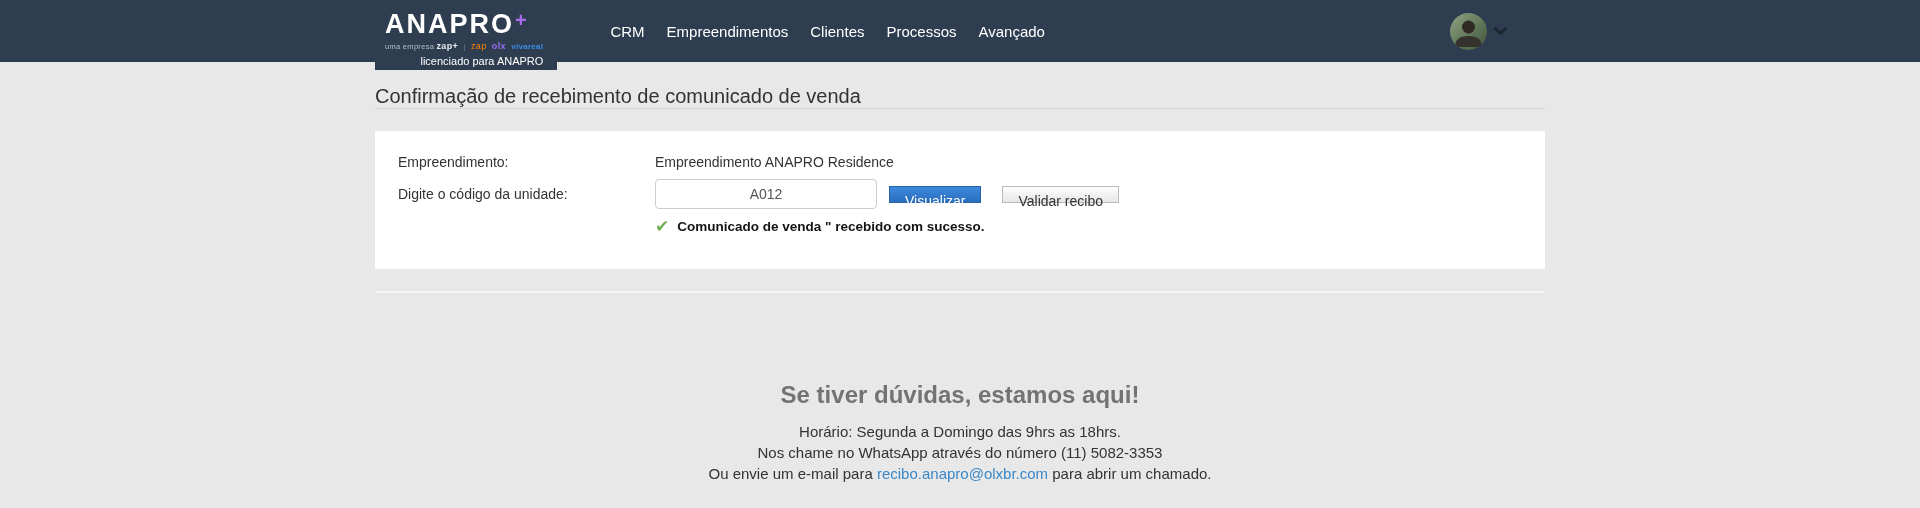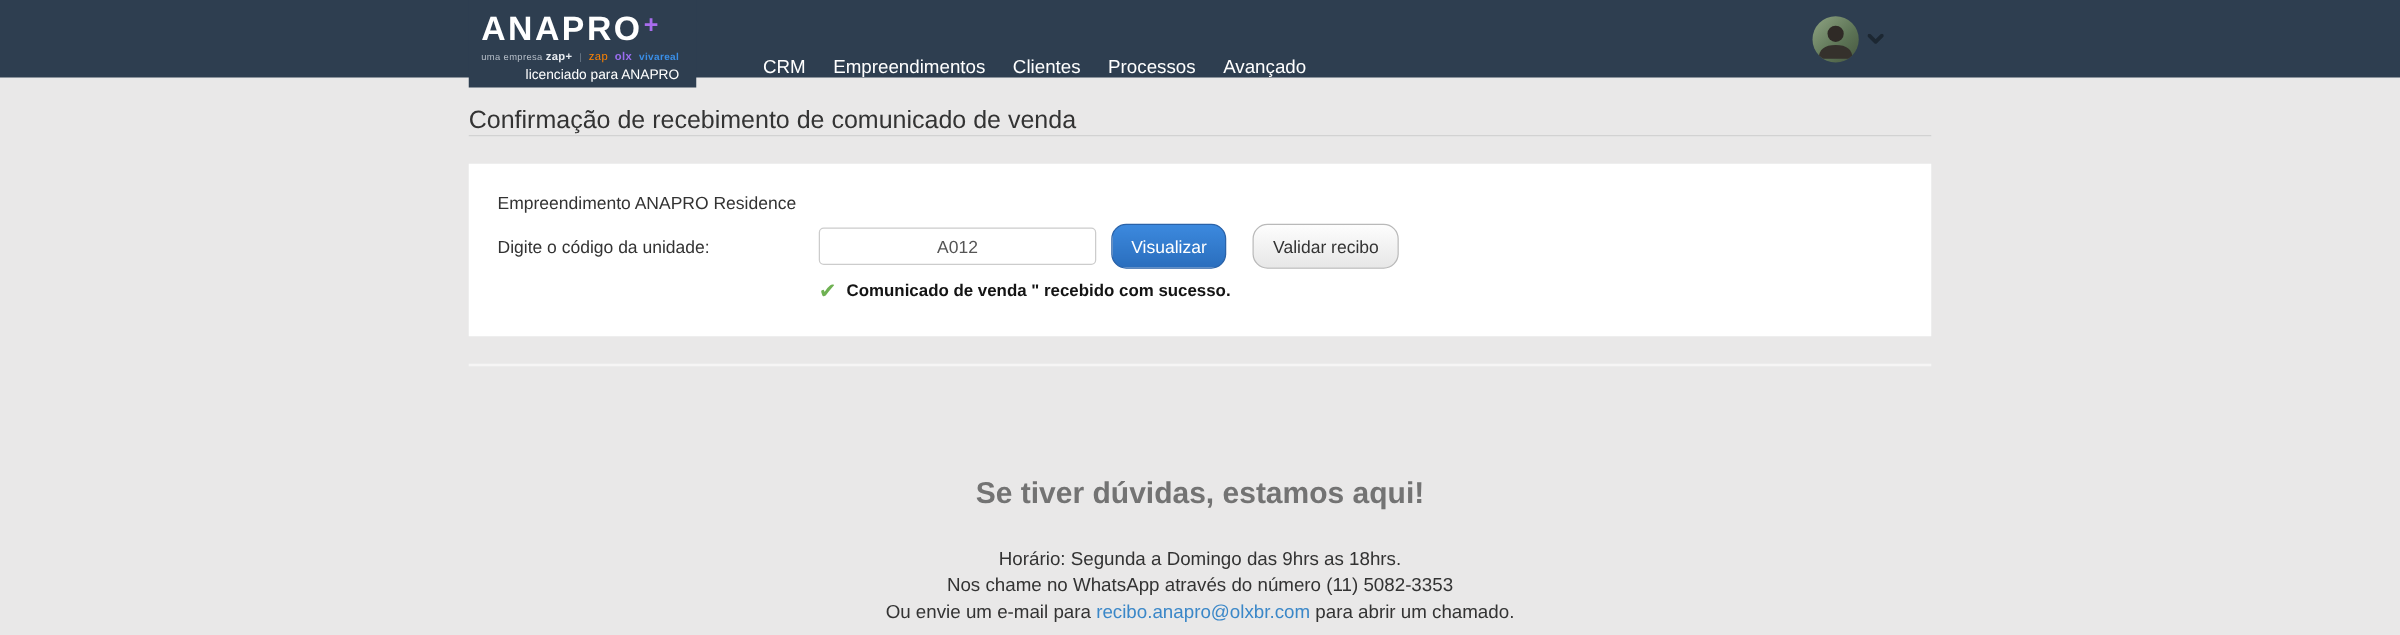"CRM" .nav-menu { align-items: flex-end -> center }
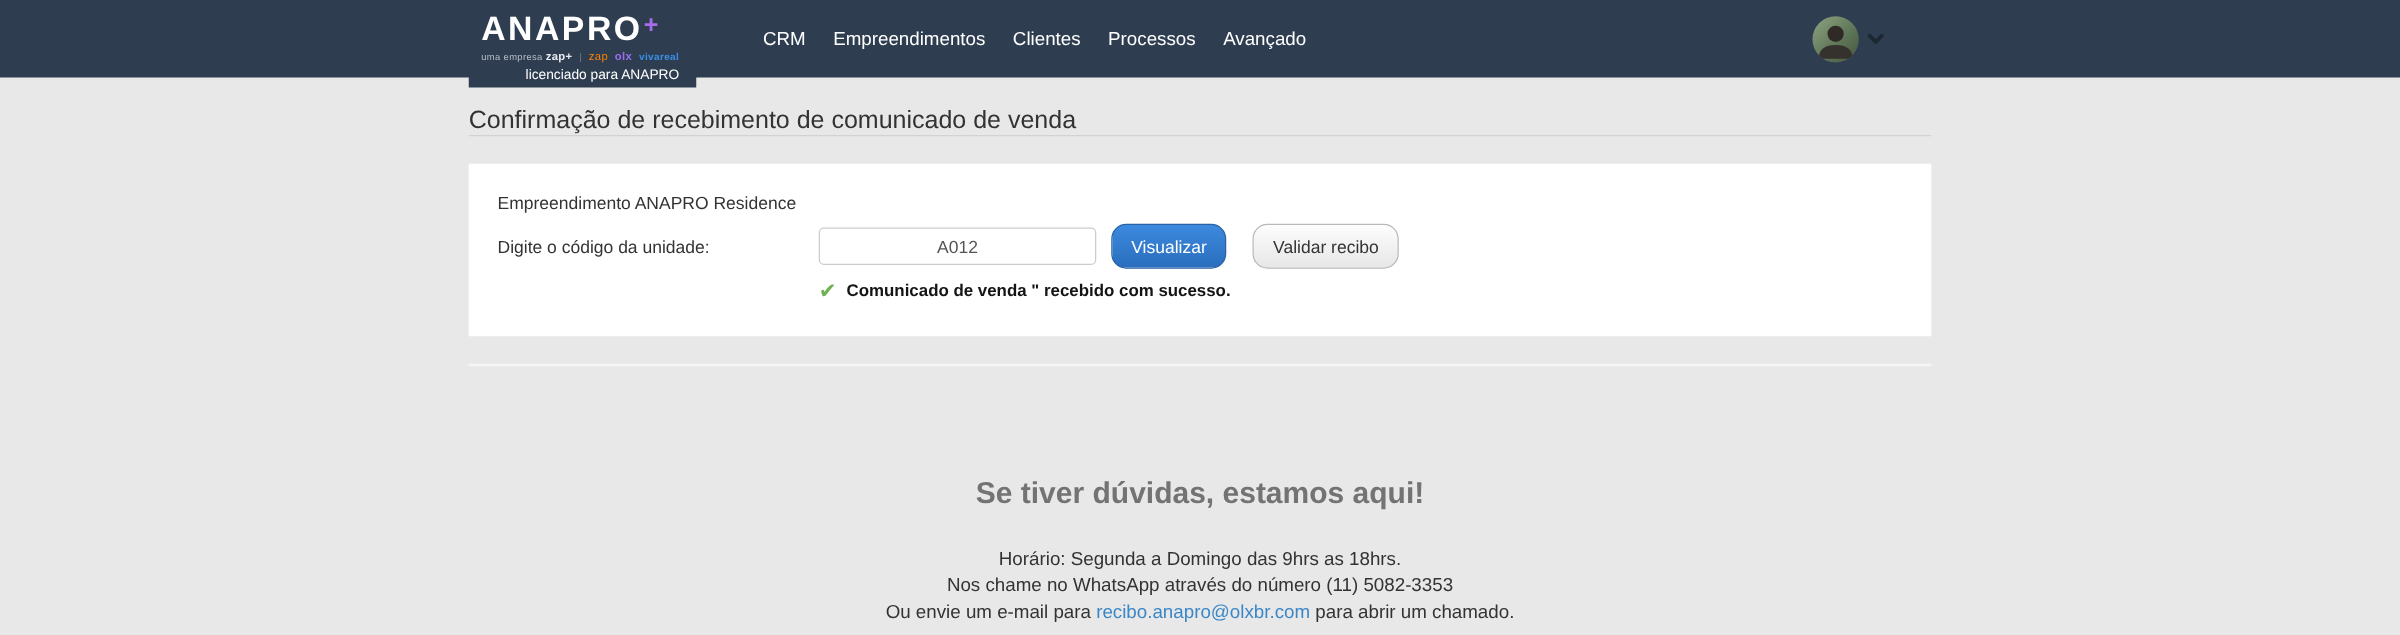"Empreendimento:" div.form-label { html: none -> <div>Empreendimento:</div> }
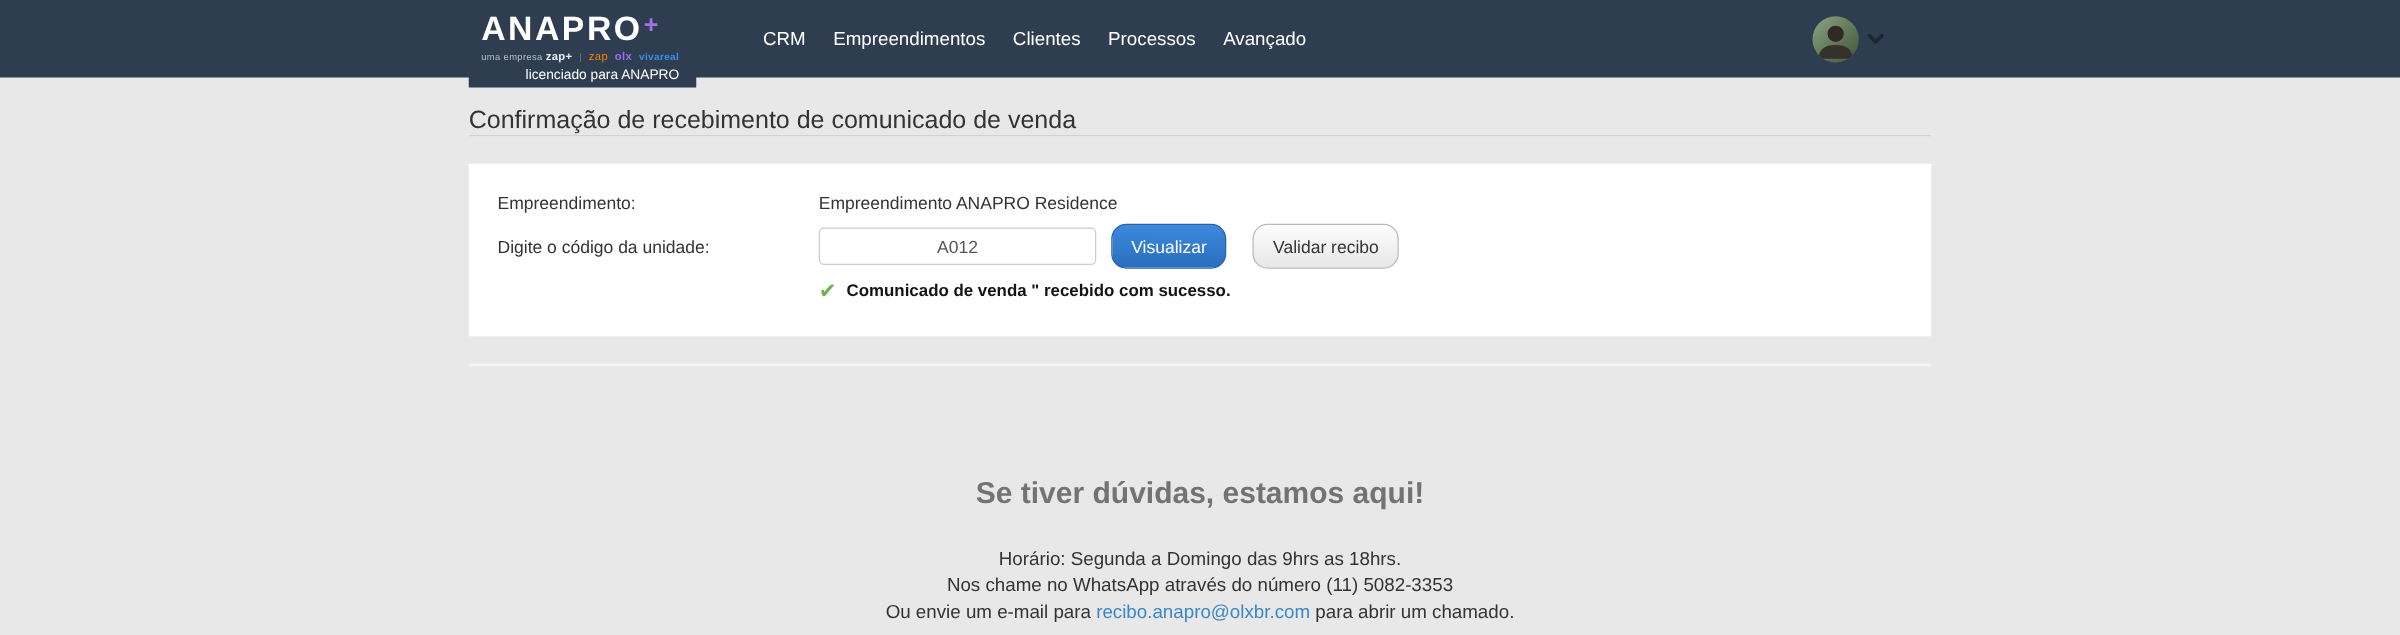"Visualizar" .btn { border-radius: 12px -> 0; height: 36px -> 17px }
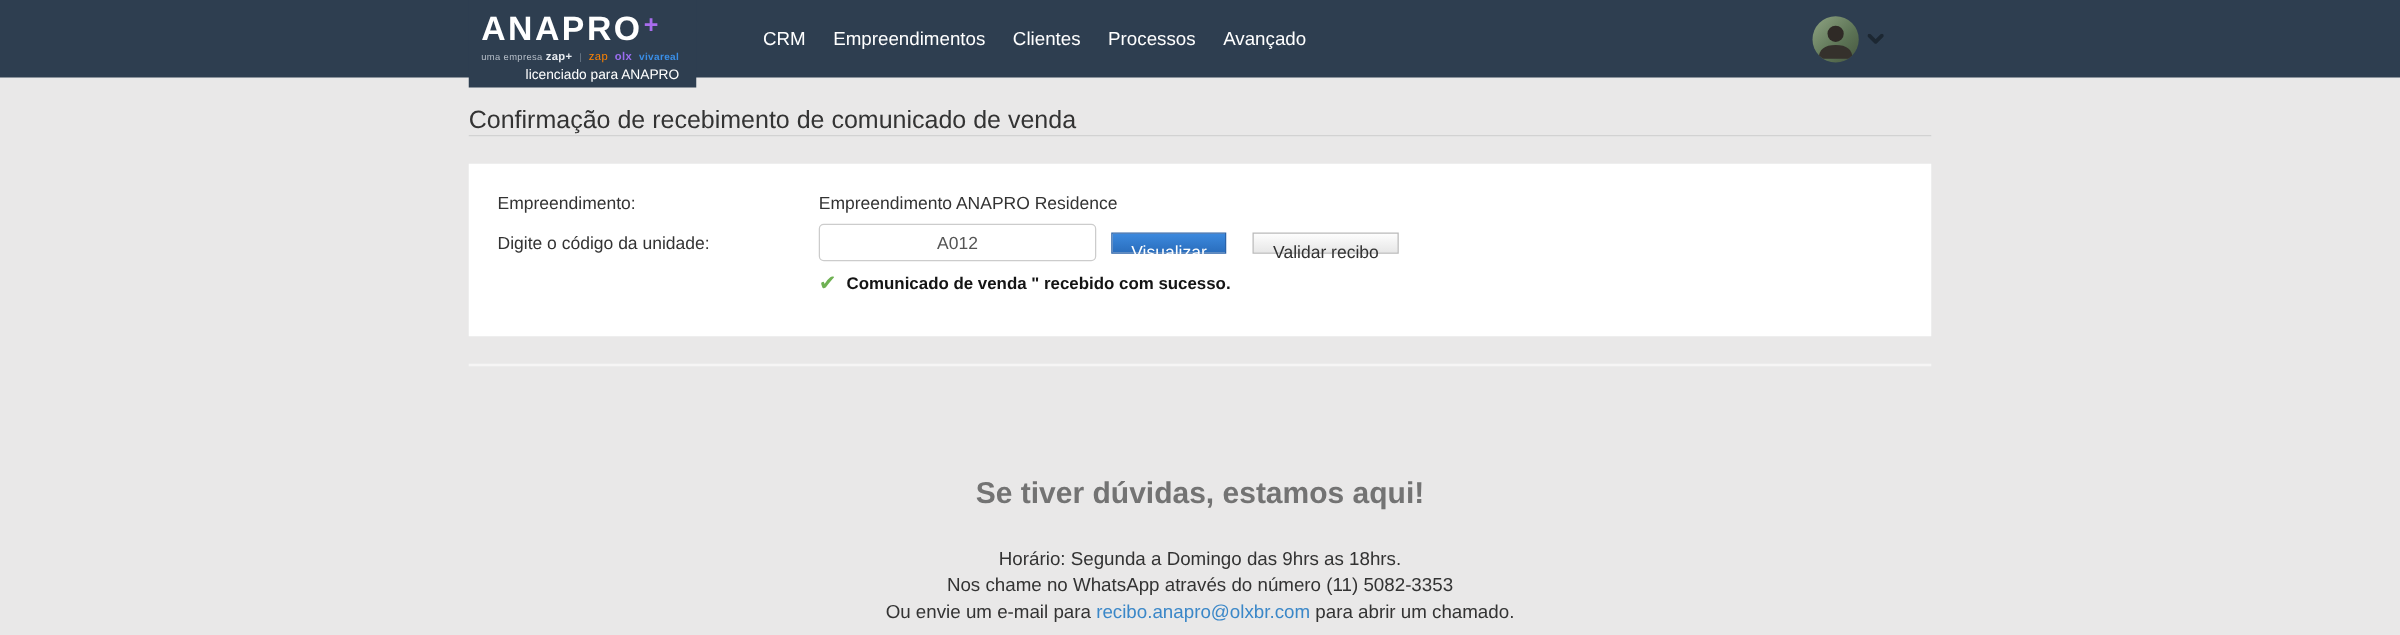"Horário: Segunda a Domingo das" .support-lines { margin-top: 28px -> 12px }
